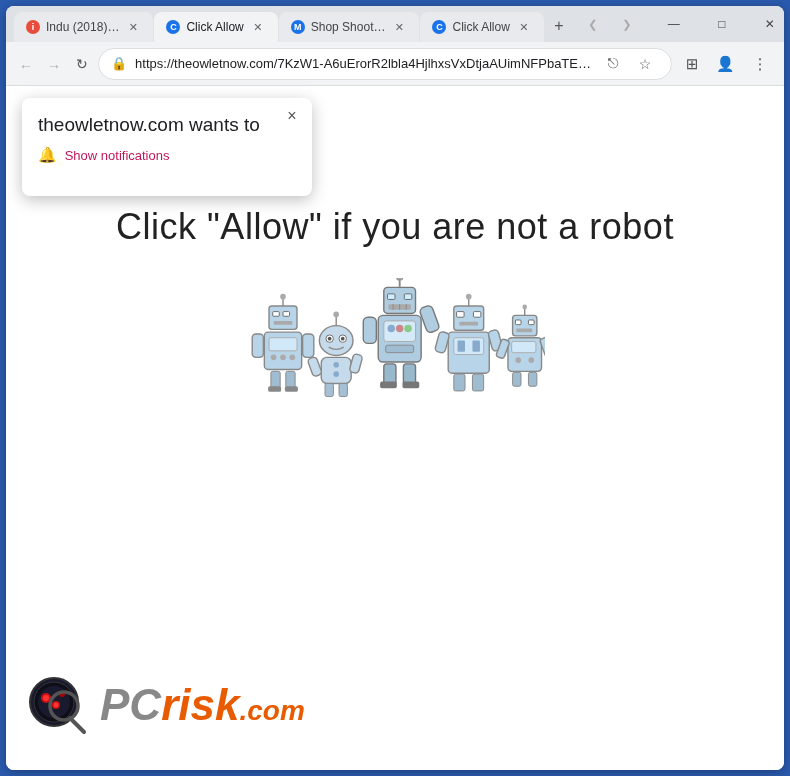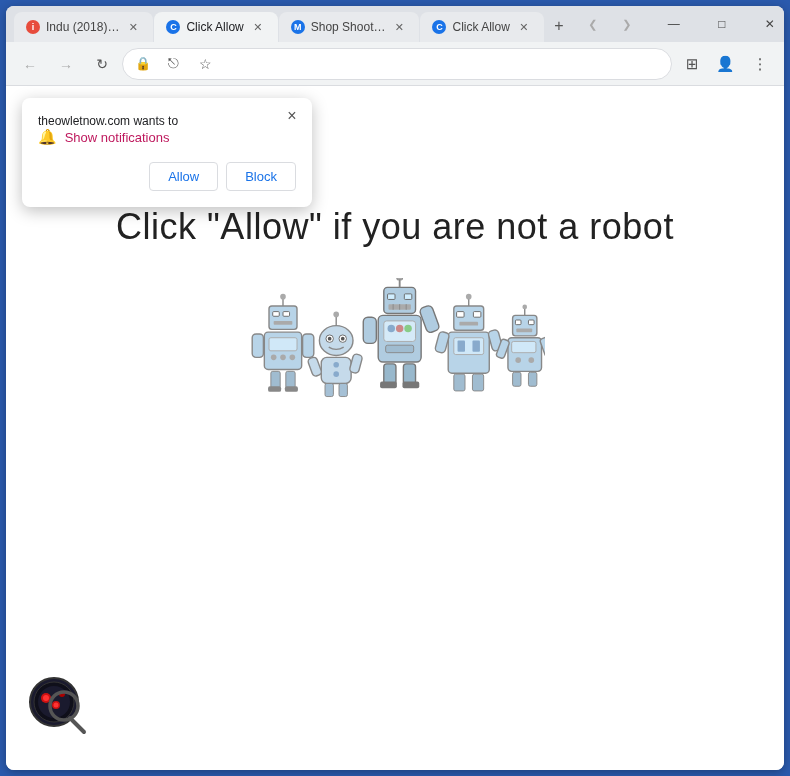"https://theowletnow.com/7KzW1-A6uErorR2l" span.url-text { html: none -> <span>https://theowletnow.com/7KzW1-A6uErorR2lbla4HjlhxsVxDtjaAUimNFPbaTE…</span> }
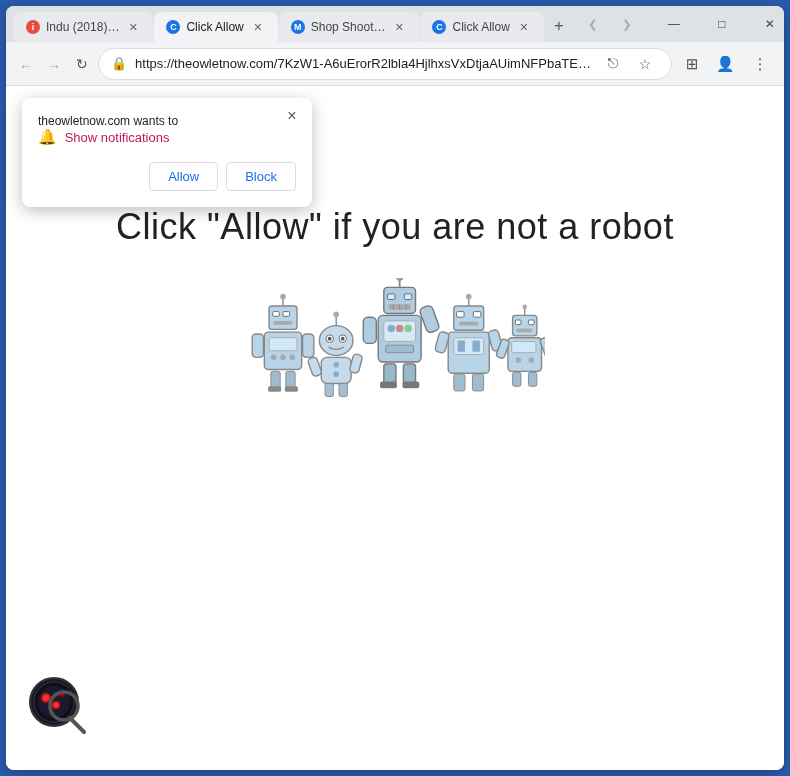"theowletnow.com wants to" .popup-title { font-size: 12px -> 19px; margin-bottom: none -> 10px }
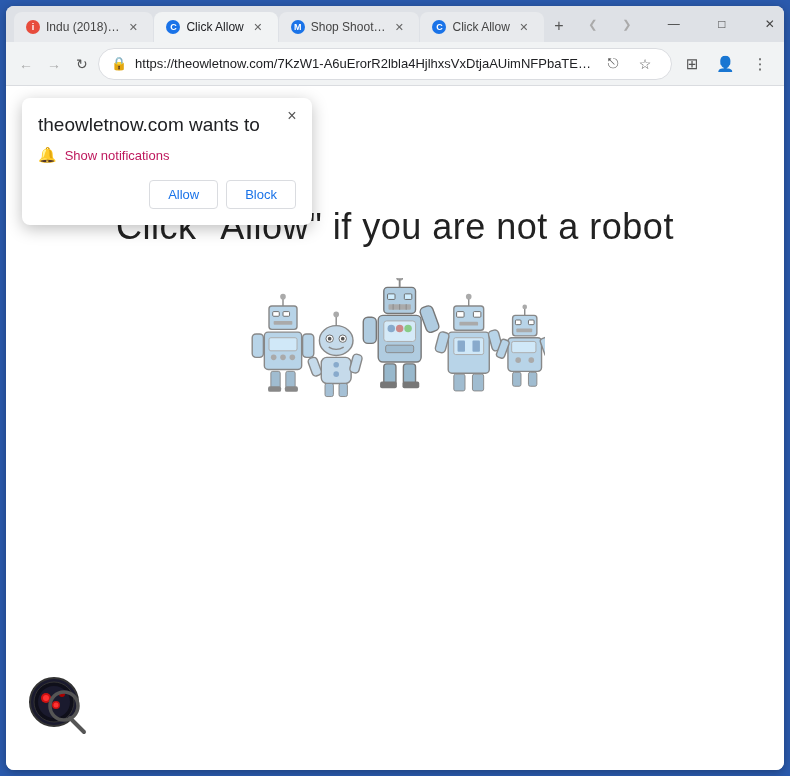"Allow" div.popup-buttons { html: <div> <button>Allow</button> <button>Block</button> </div> -> none }
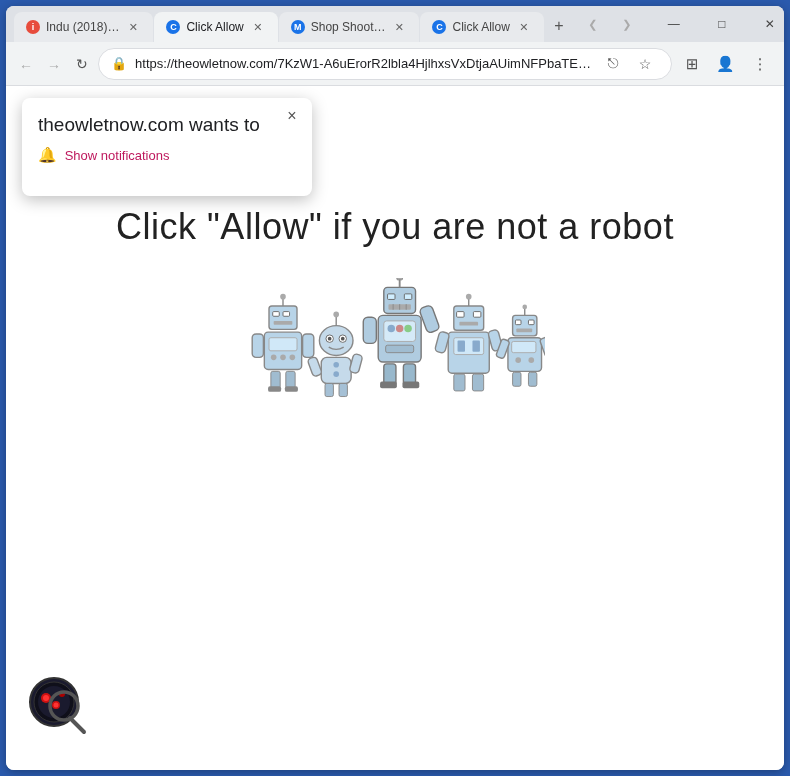"PCrisk.com" div { html: none -> <div> <span>PC</span><span>risk</span><span>.com</span> </div> }
